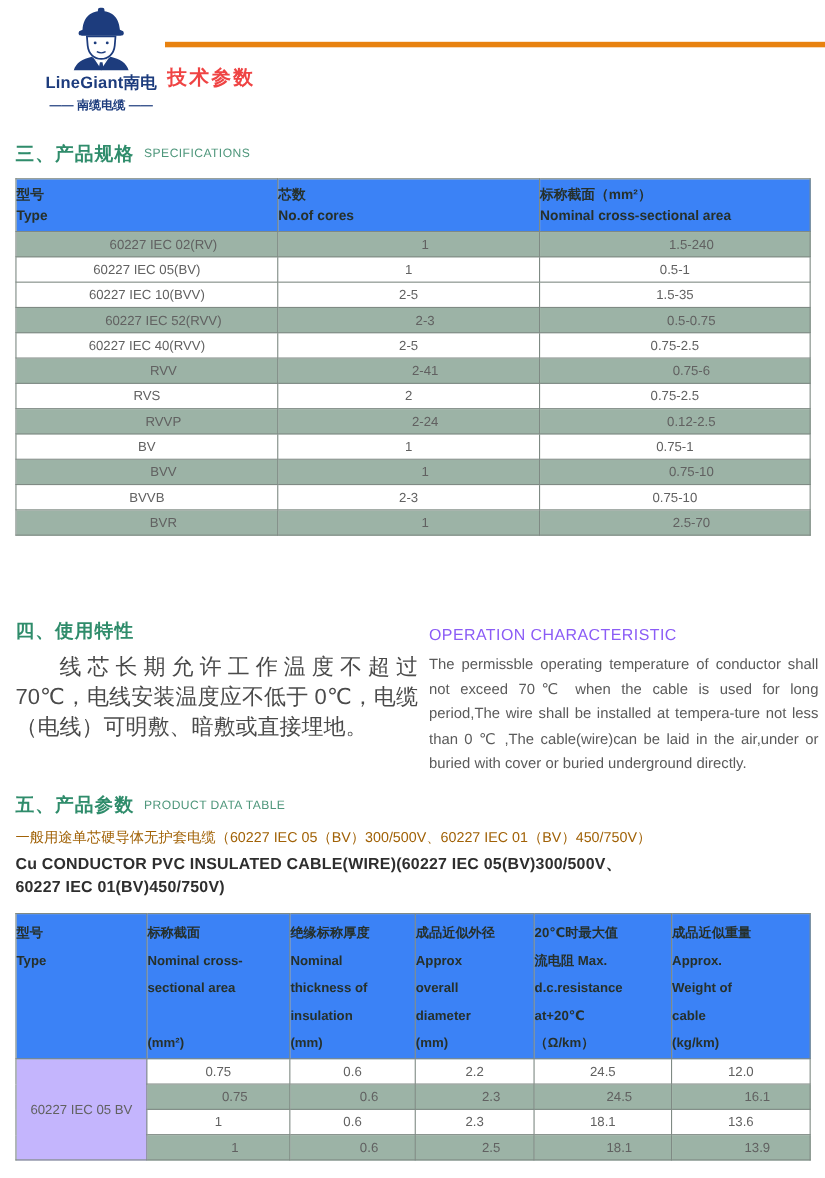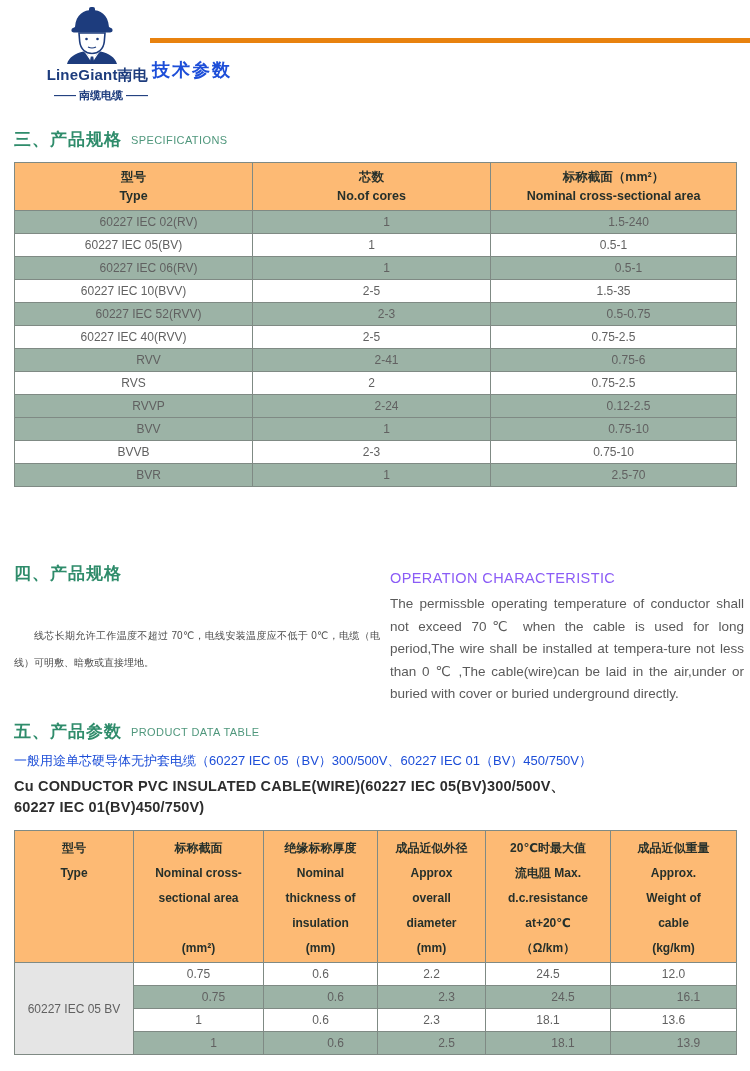"LineGiant南电" .logo { text-align: right -> center }
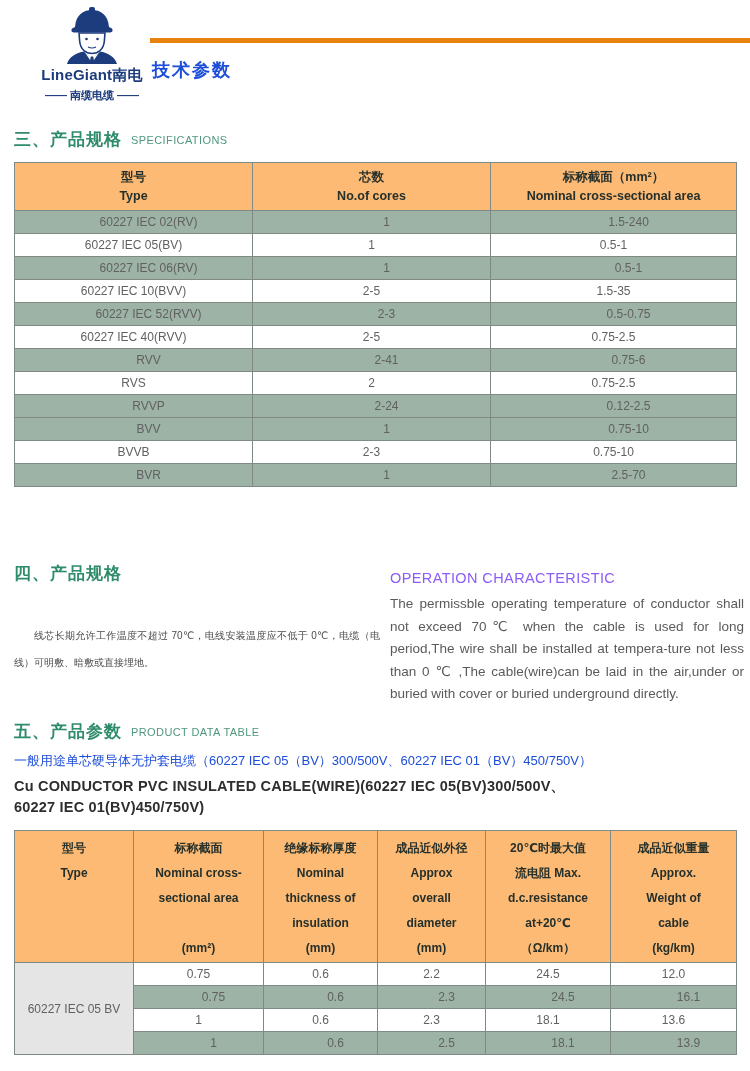"技术参数" .page-title { color: #1d4ed8 -> #ef4444 }
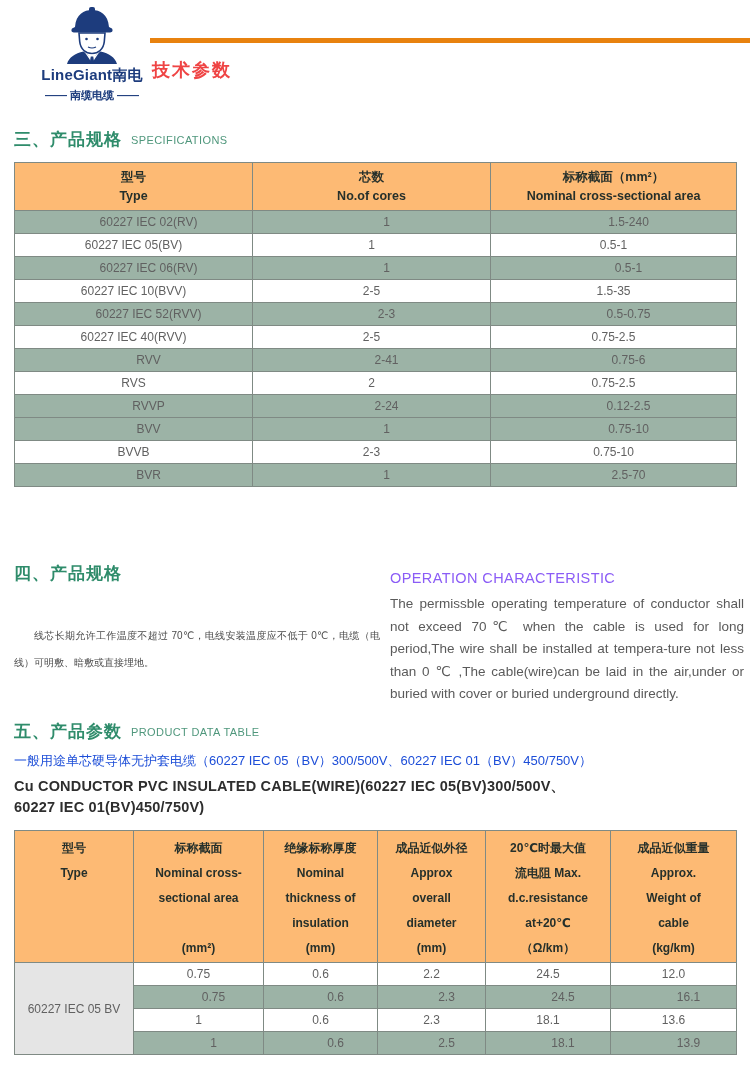"型号" th { background: #fdba74 -> #3b82f6; text-align: center -> left }
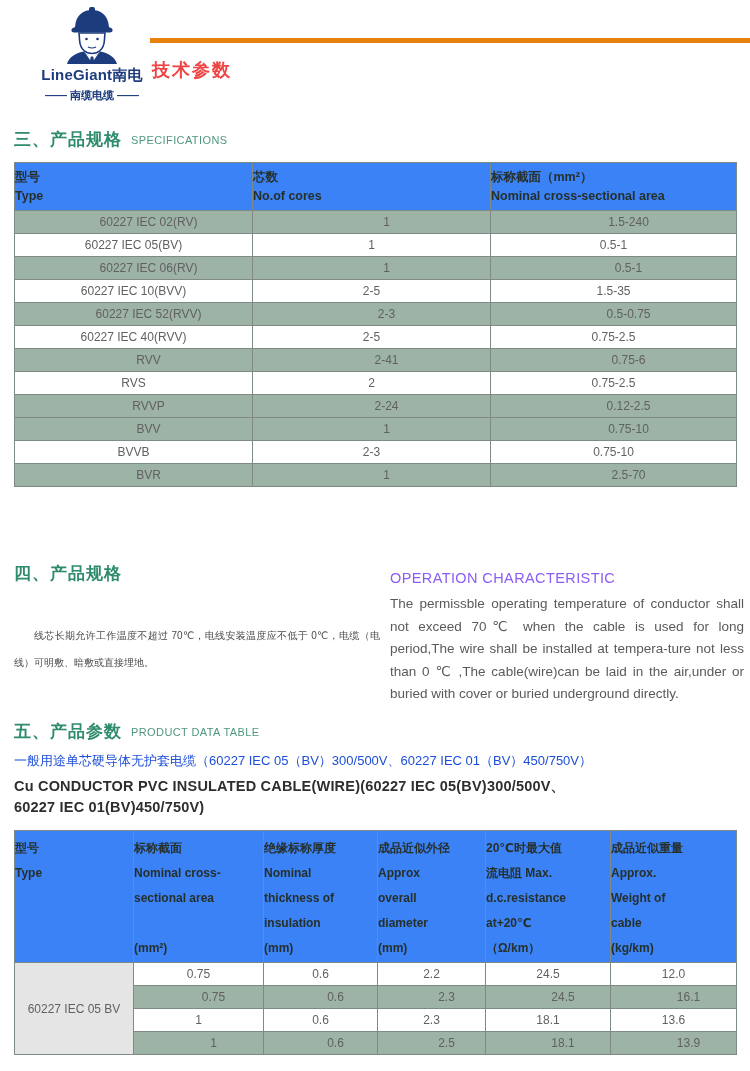"60227 IEC 06(RV)" tr.alt { html: <tr> <td>60227 IEC 06(RV)</td> <td>1</td> <td>0.5-1</td> </tr> -> none }
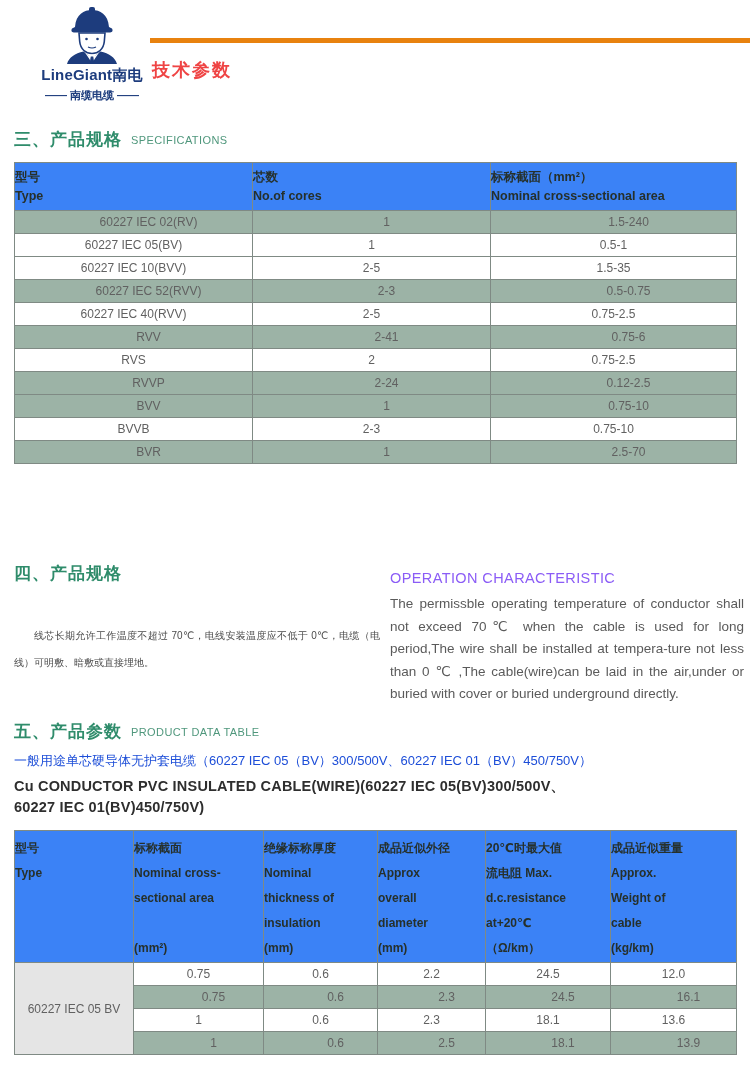"BV" tr { html: none -> <tr> <td>BV</td> <td>1</td> <td>0.75-1</td> </tr> }
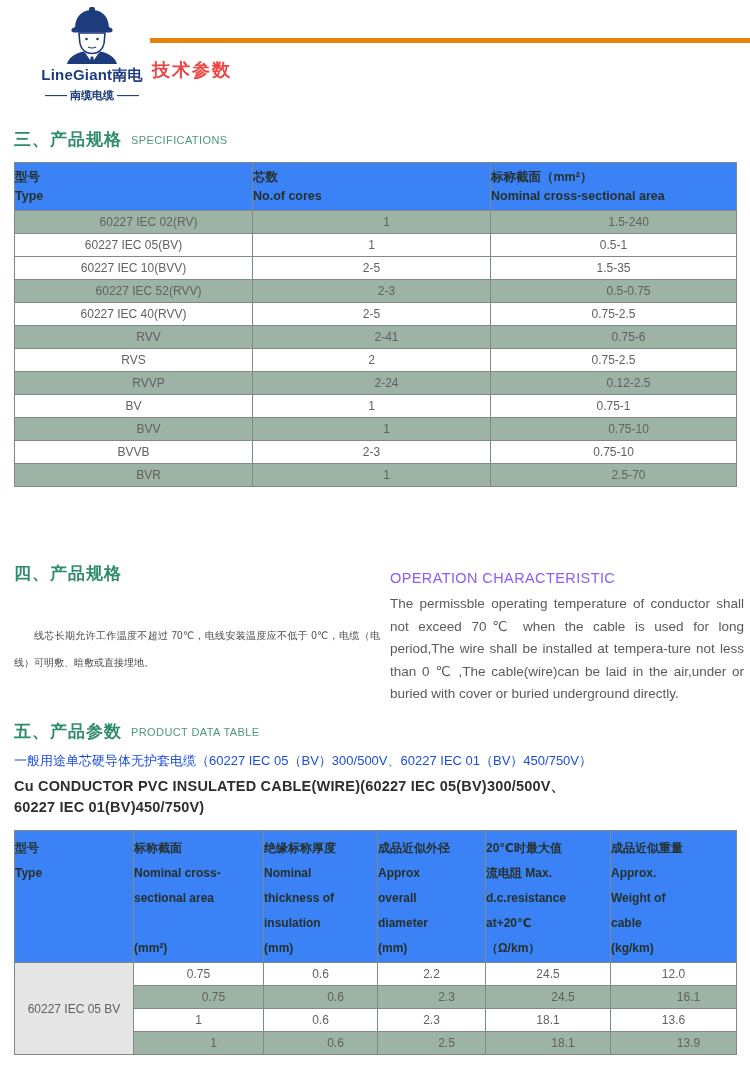"四、产品规格" span.sec-zh { text: 产品规格 -> 使用特性 }
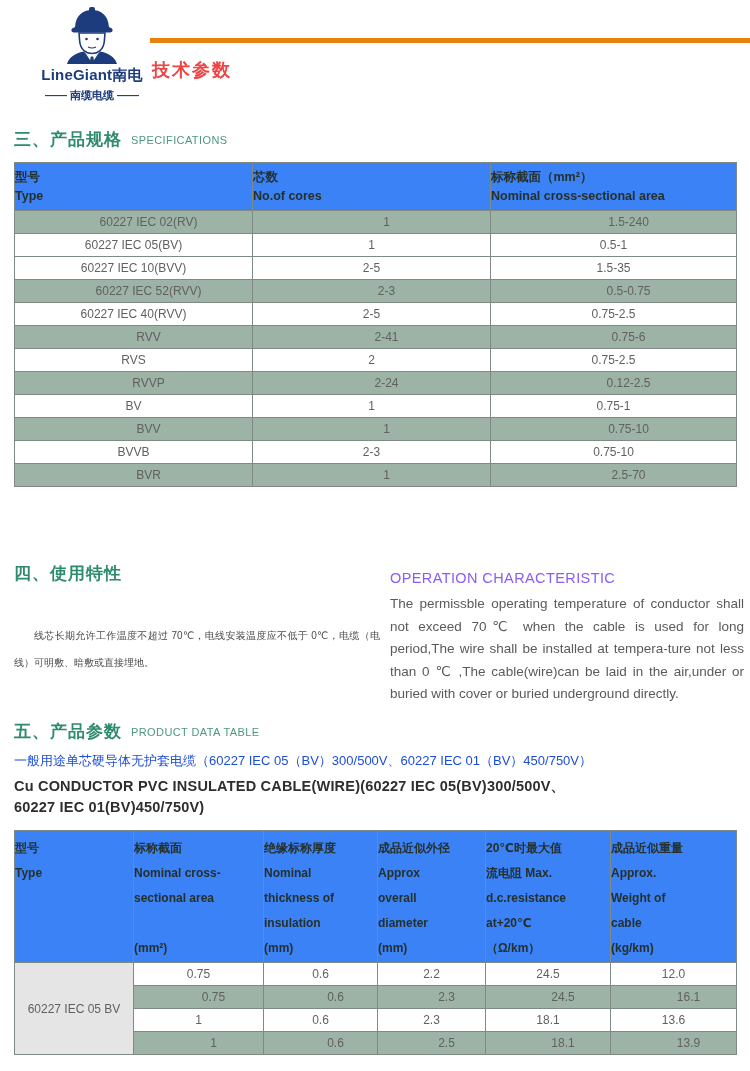"线芯长期允许工作温度不超过 70℃，电线安装温度应不低于" .op-zh-body { font-size: 10px -> 20px; margin-top: 28px -> none }
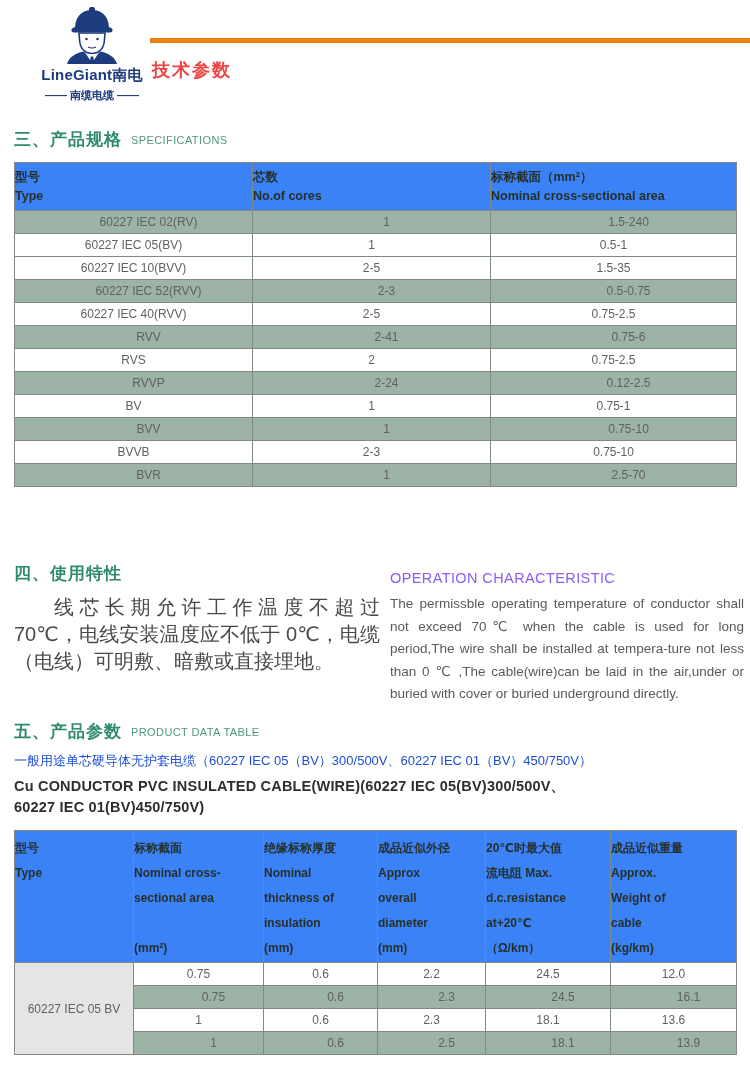"一般用途单芯硬导体无护套电缆（60227 IEC" .pd-sub-zh { color: #1d4ed8 -> #a16207 }
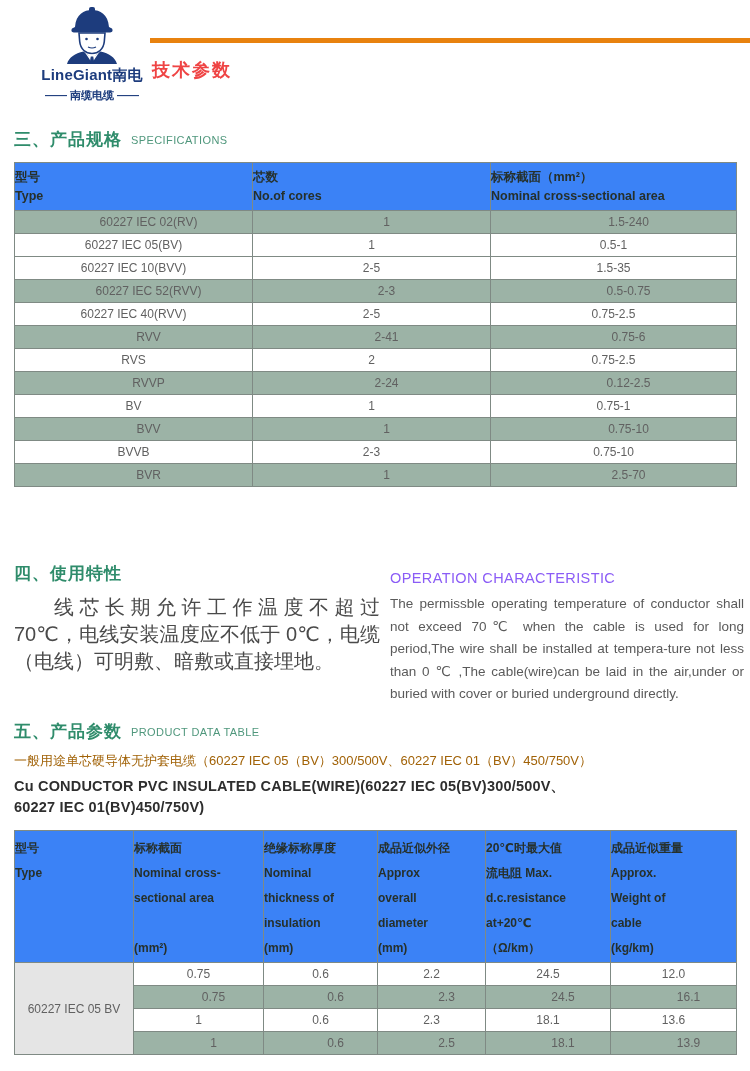"60227 IEC 05 BV" td.group-cell { background: #e5e5e5 -> #c4b5fd }
